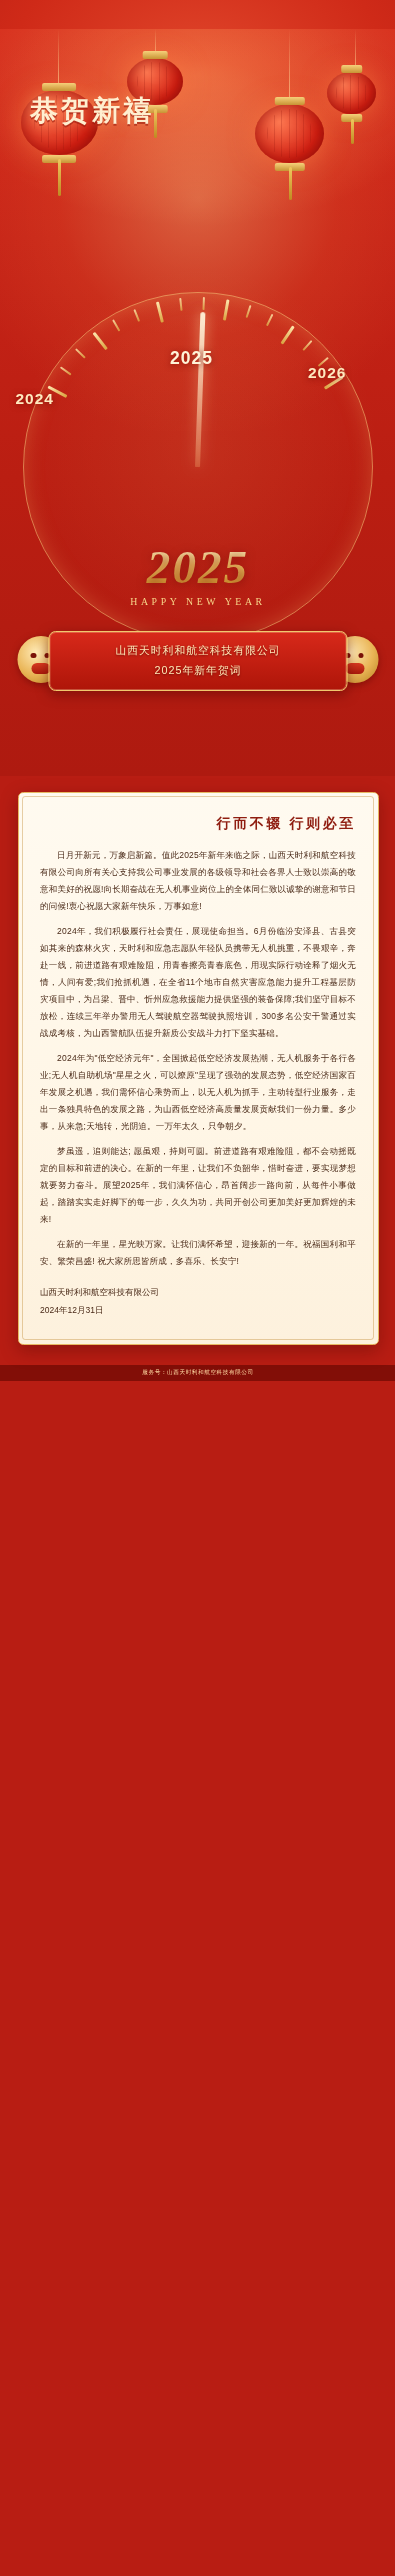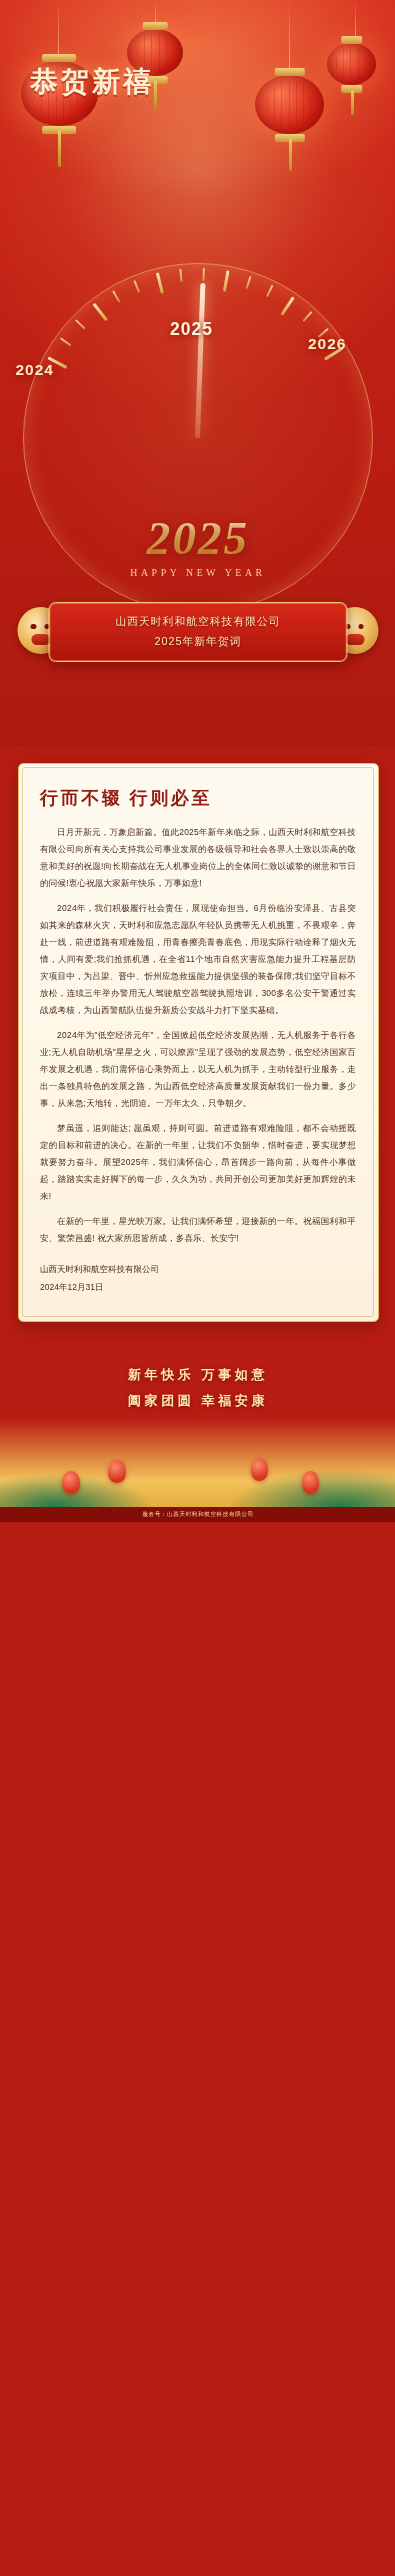"恭贺新禧" .hero { margin-top: none -> 29px }
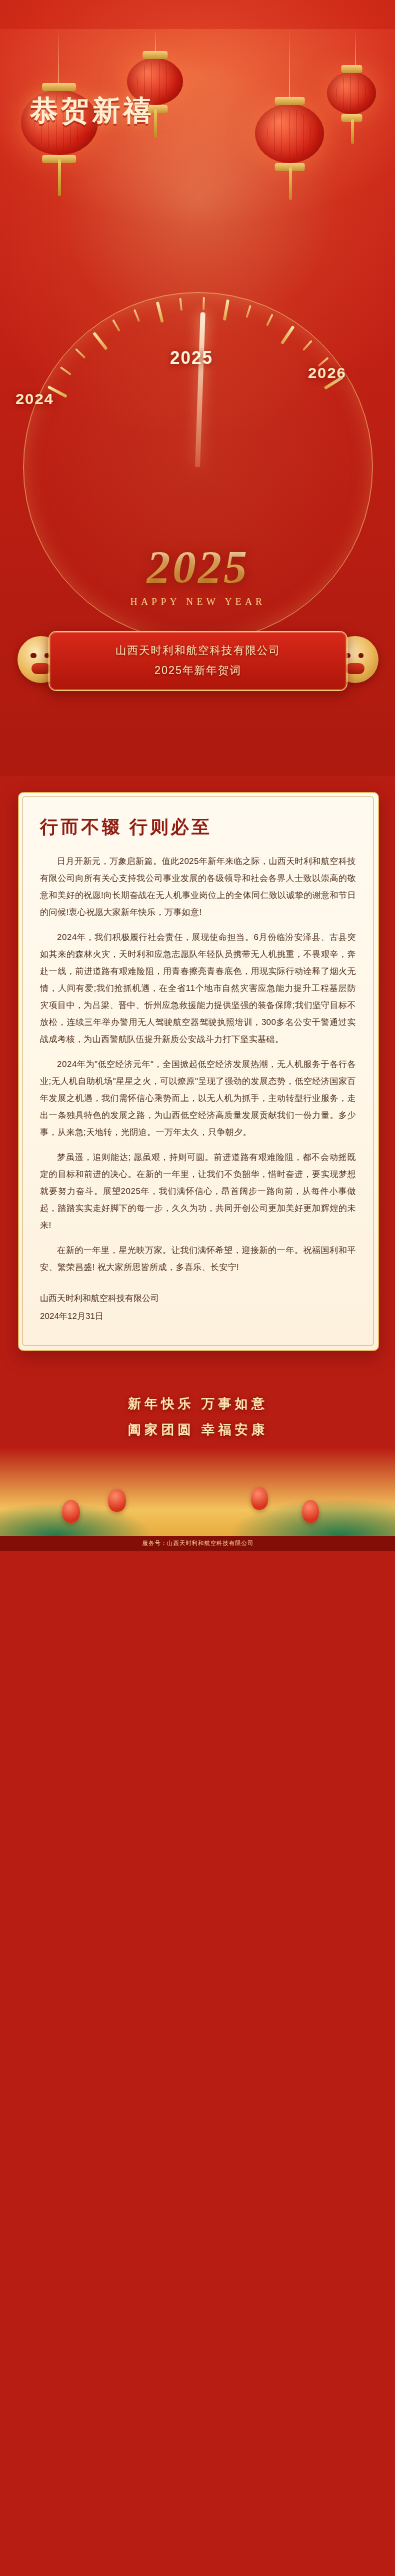"行而不辍 行则必至" .letter-title { font-family: Liberation Serif, serif -> Liberation Sans, sans-serif; font-size: 18px -> 14px; text-align: left -> right }
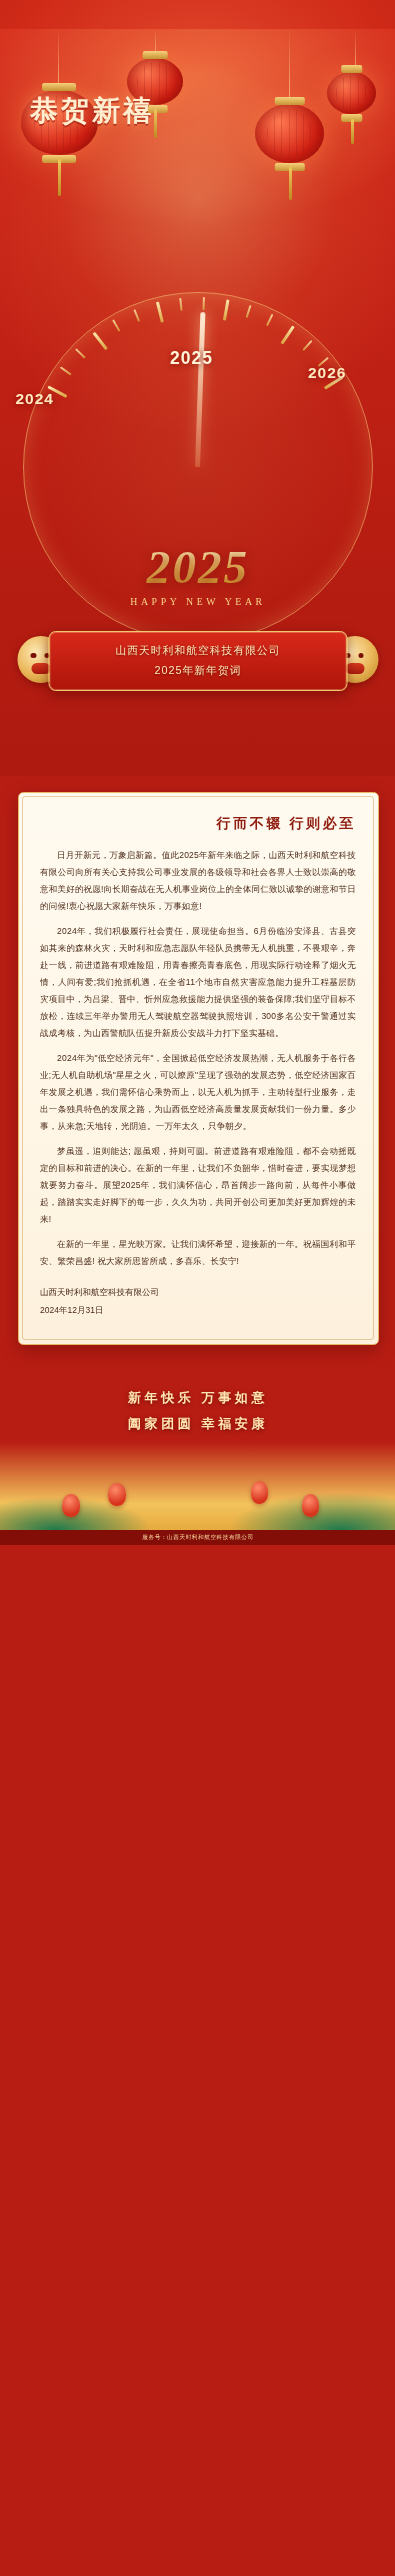"新年快乐 万事如意" div.footer { html: <div> <div>新年快乐 万事如意</div> <div>阖家团圆 幸福安康</div> <div> <div></div> <div></div> <div></div> <div></div> </div> </div> -> none }
